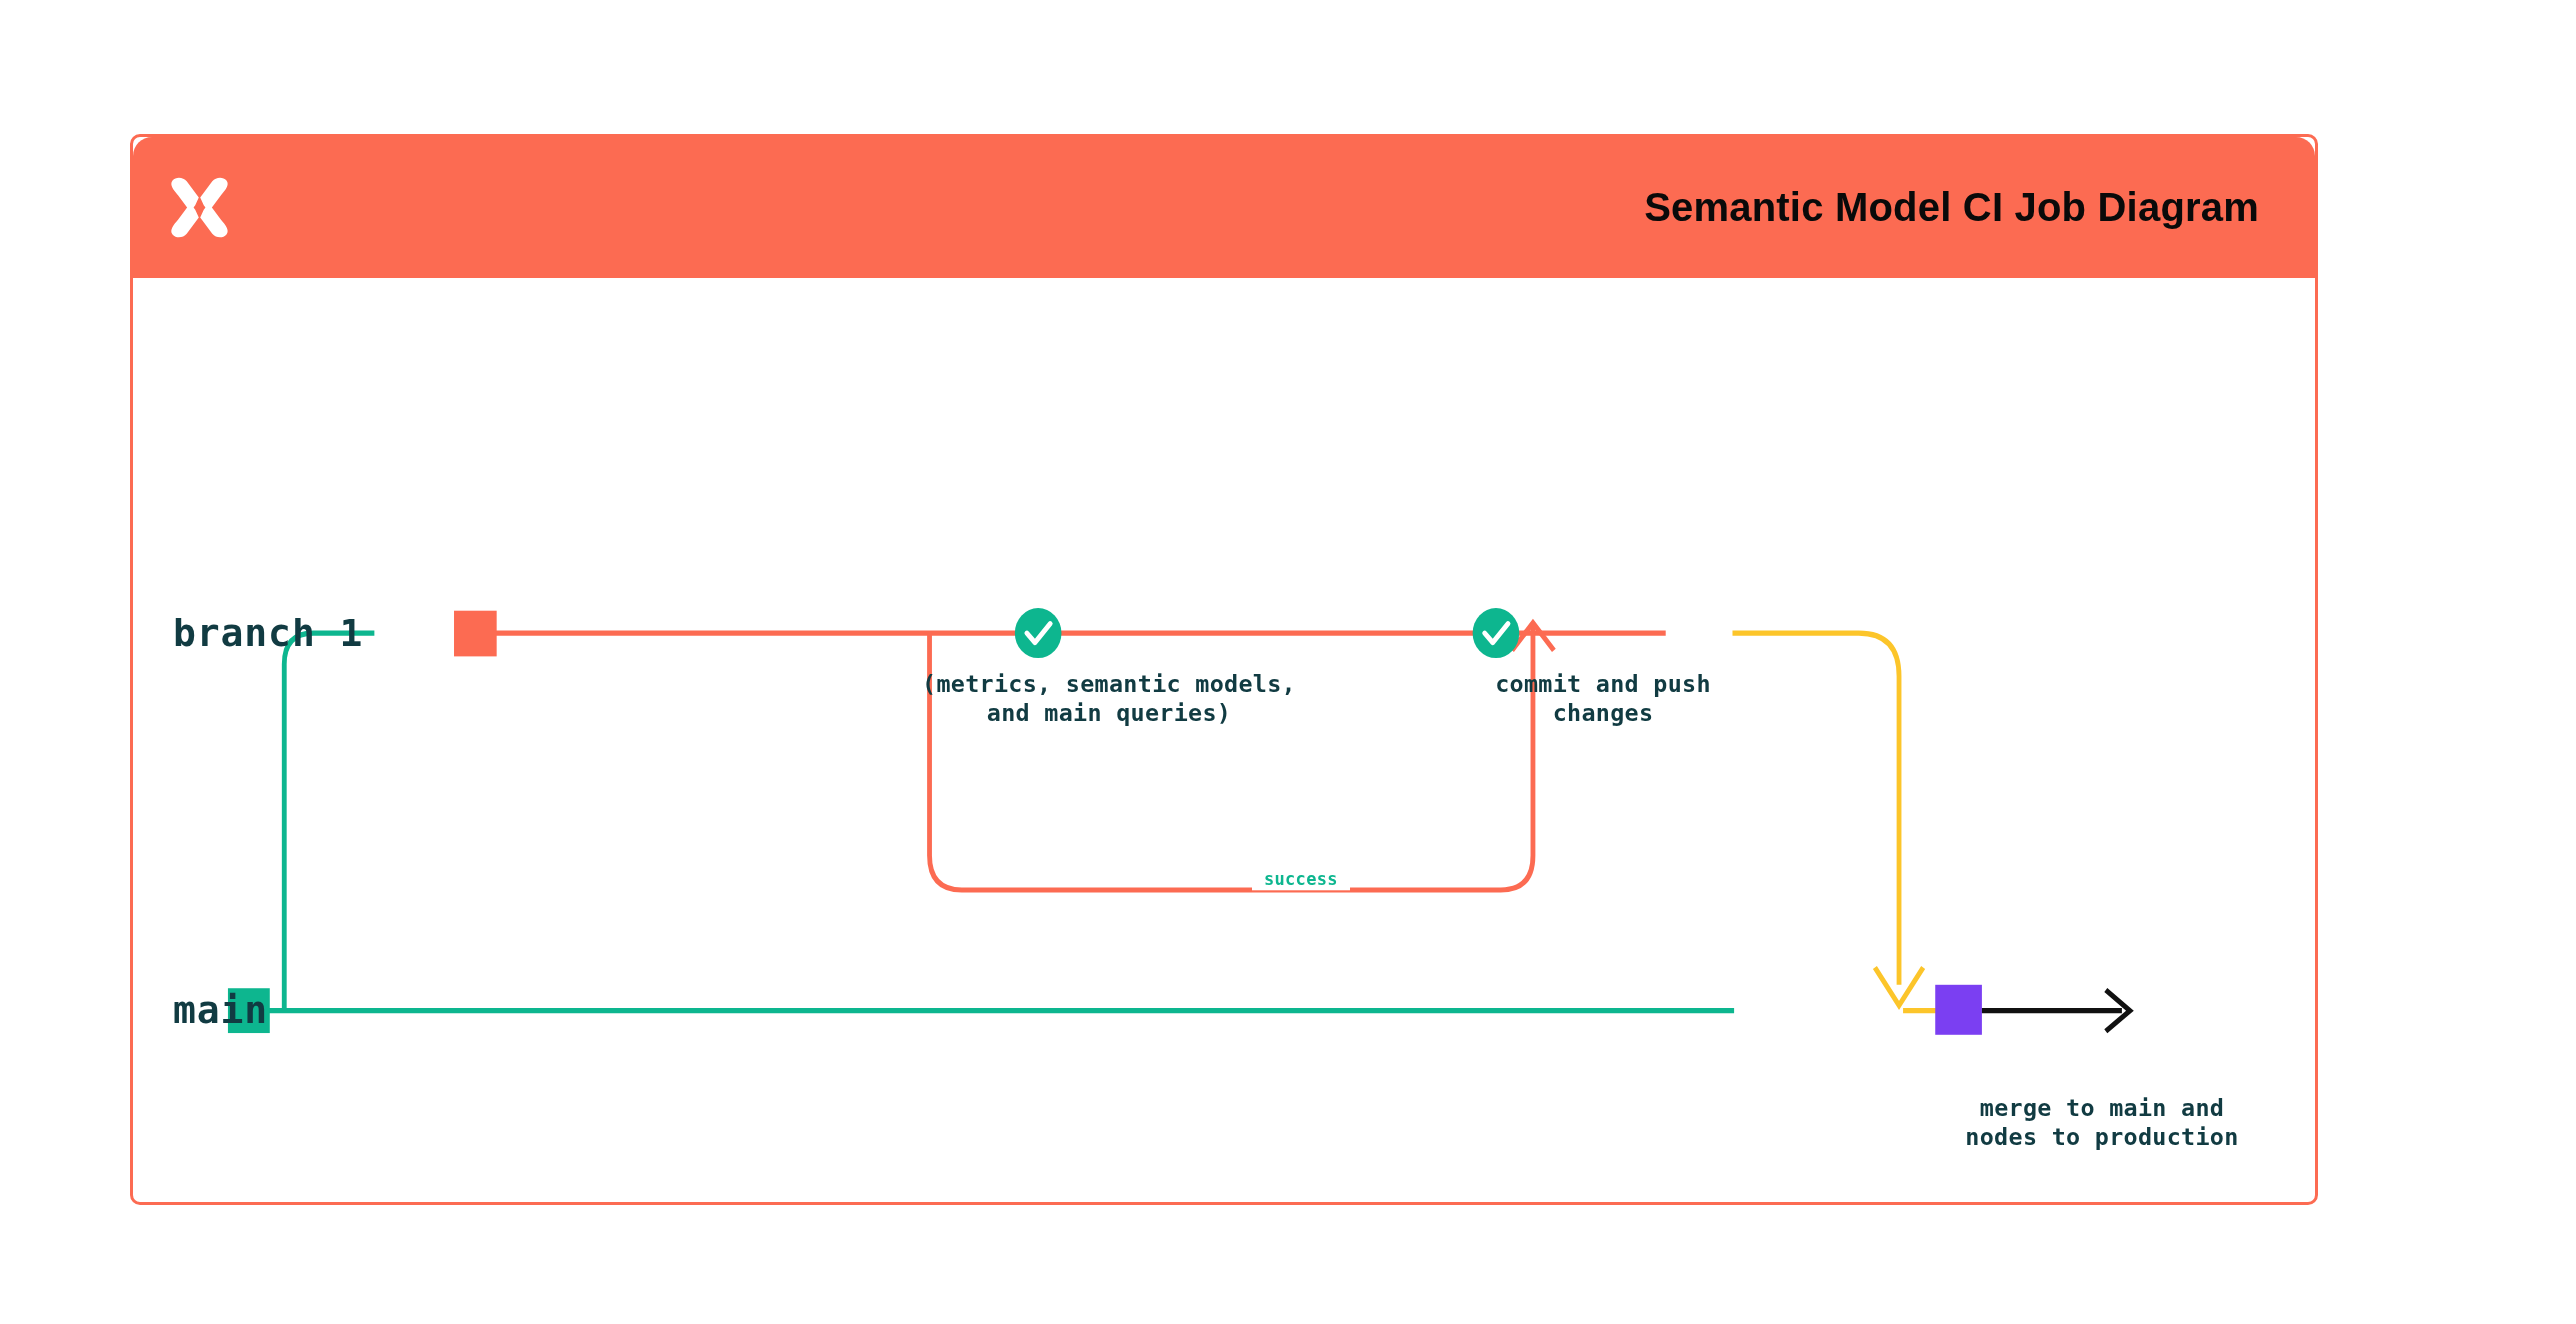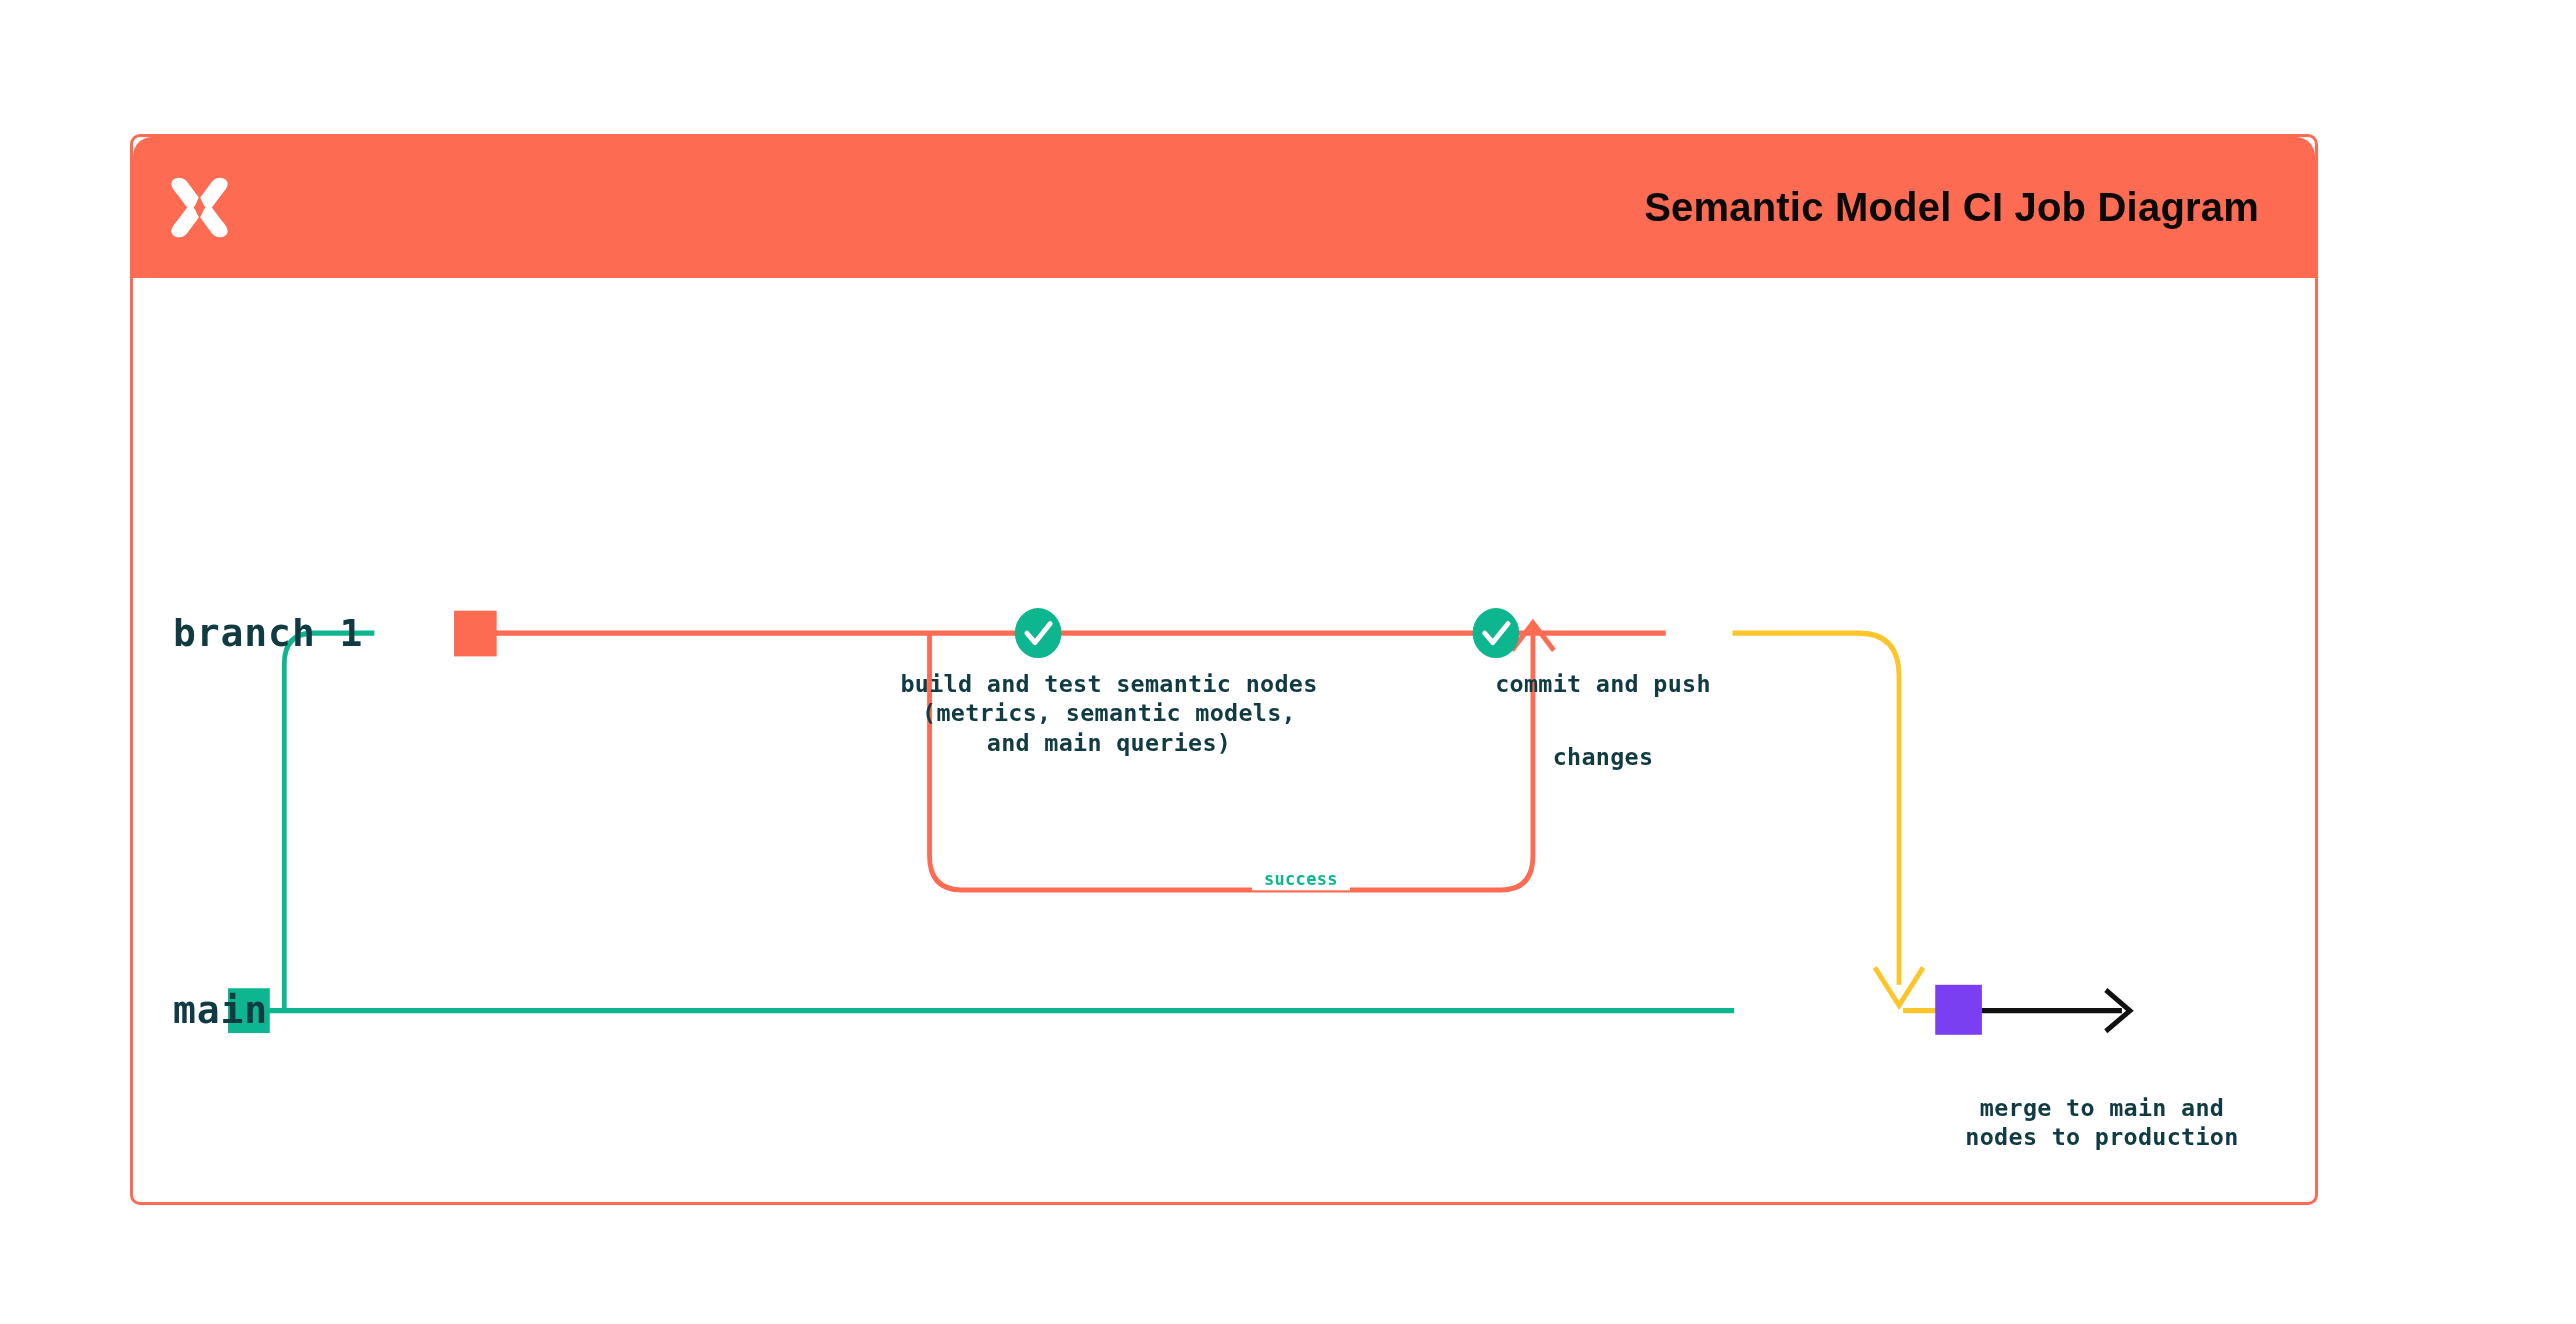"build and test semantic nodes" div.lbl { html: <div>build and test semantic nodes</div> -> none }
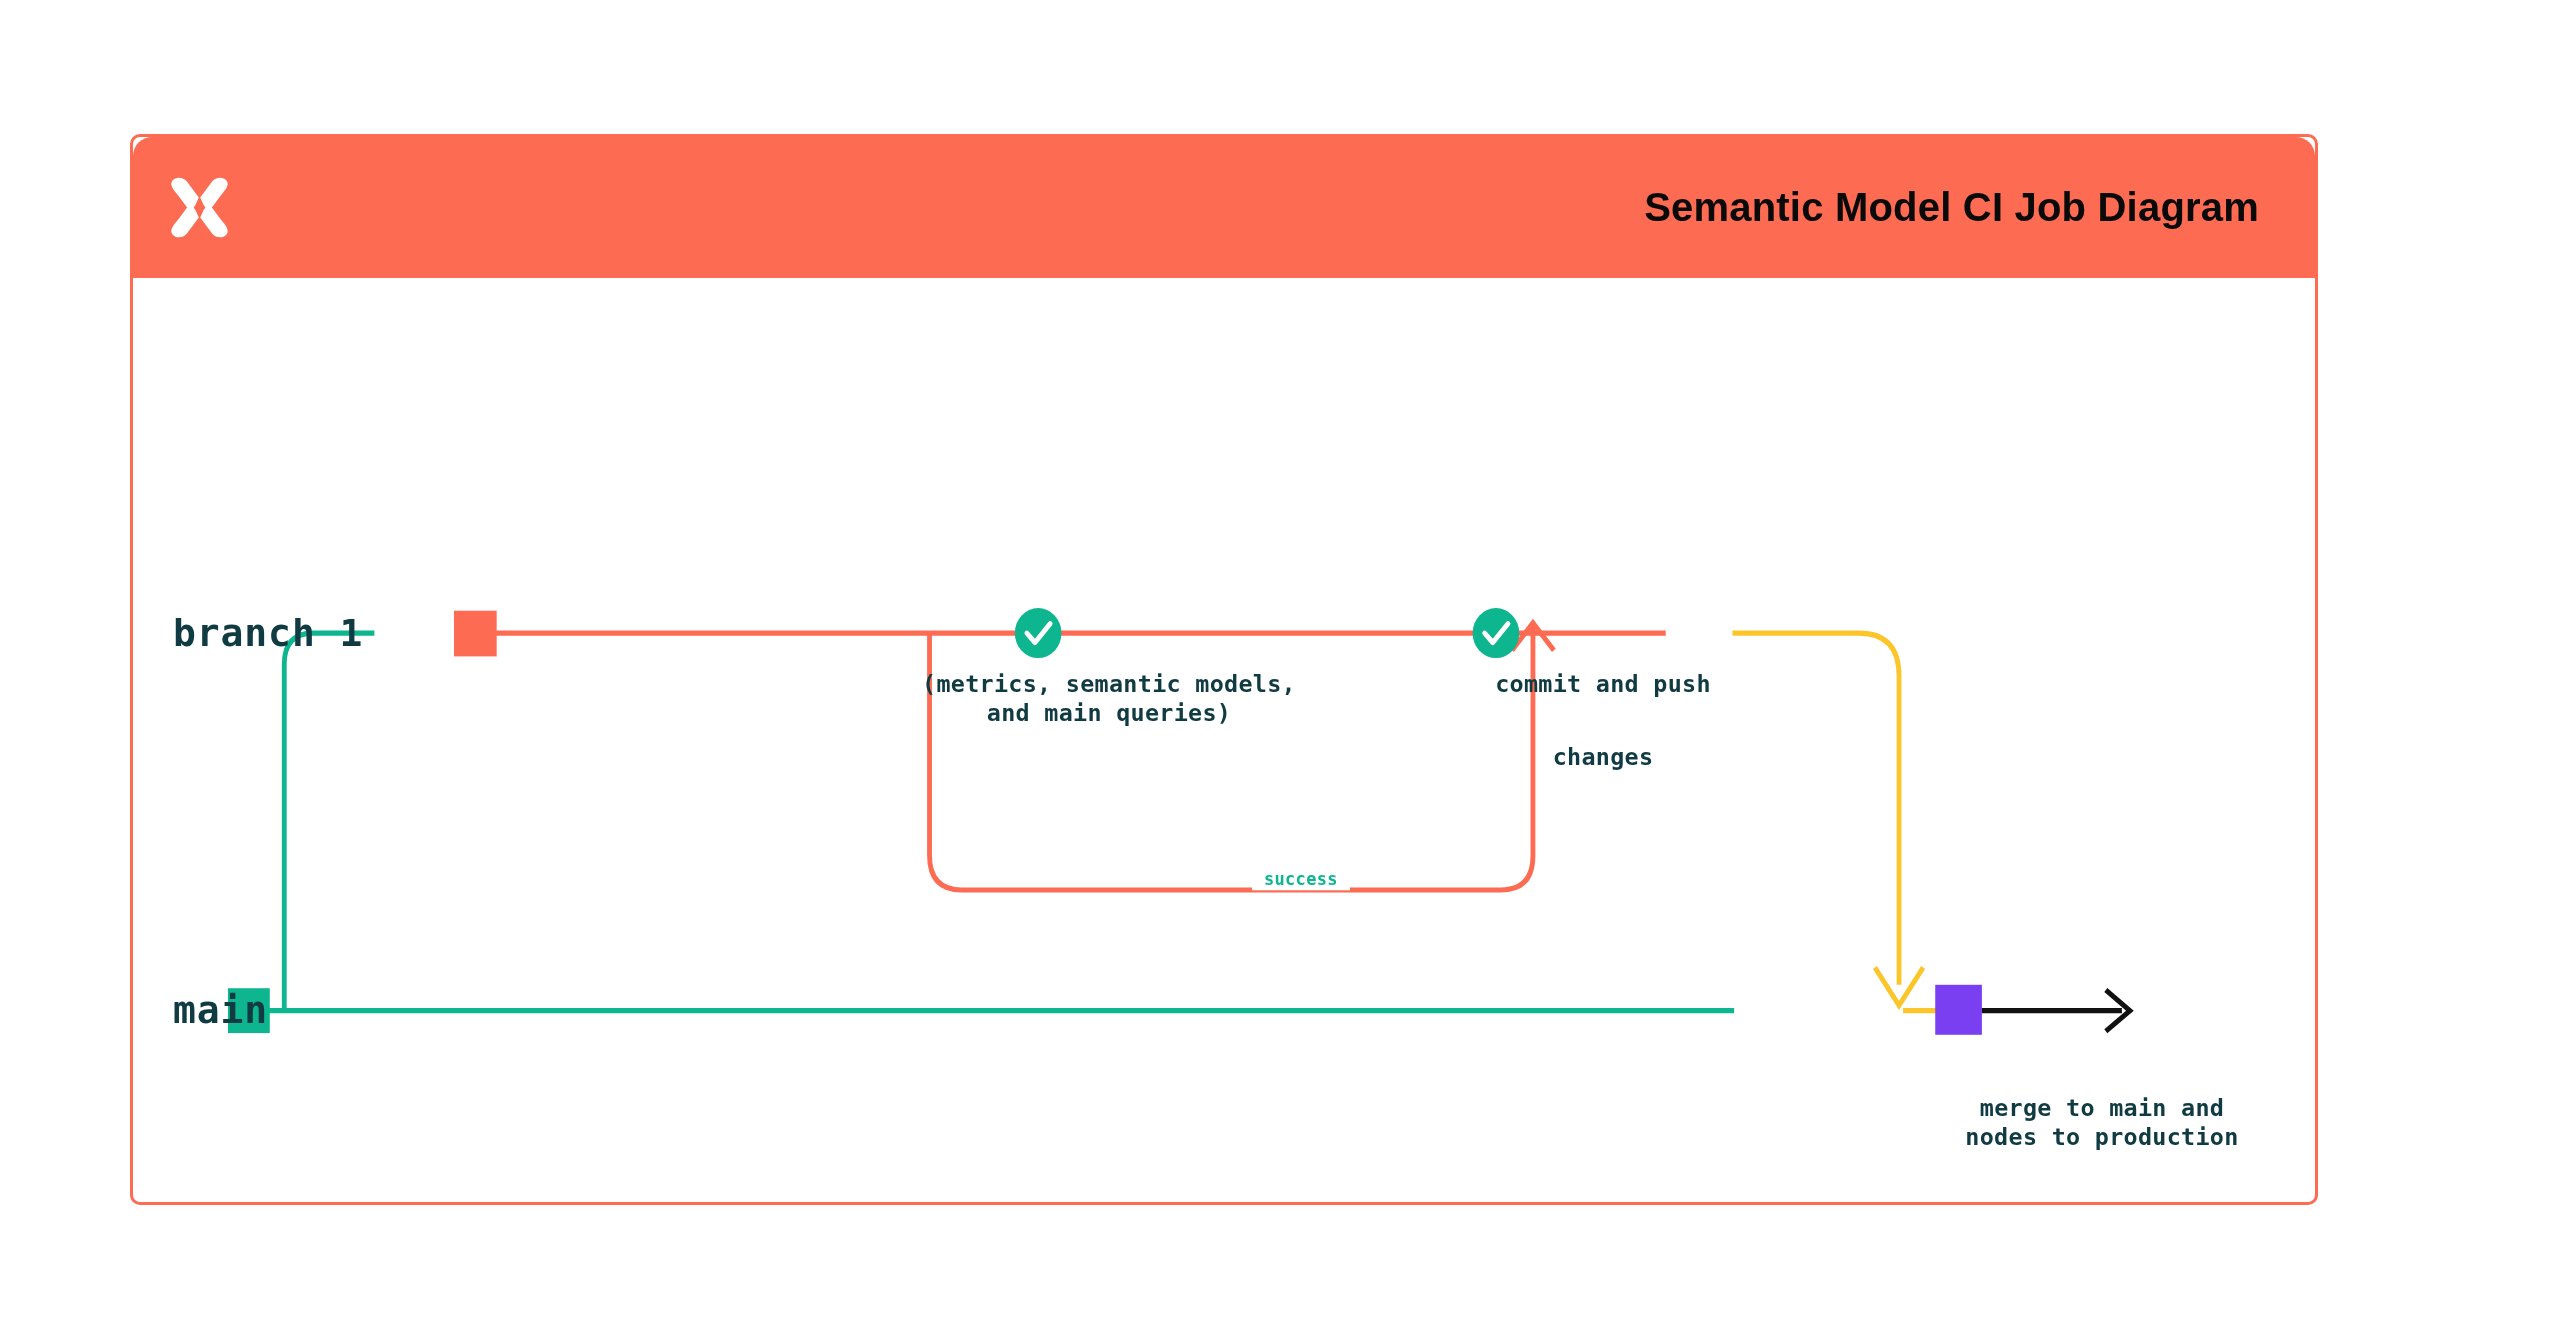"changes" div.lbl { margin-top: 44px -> none }
